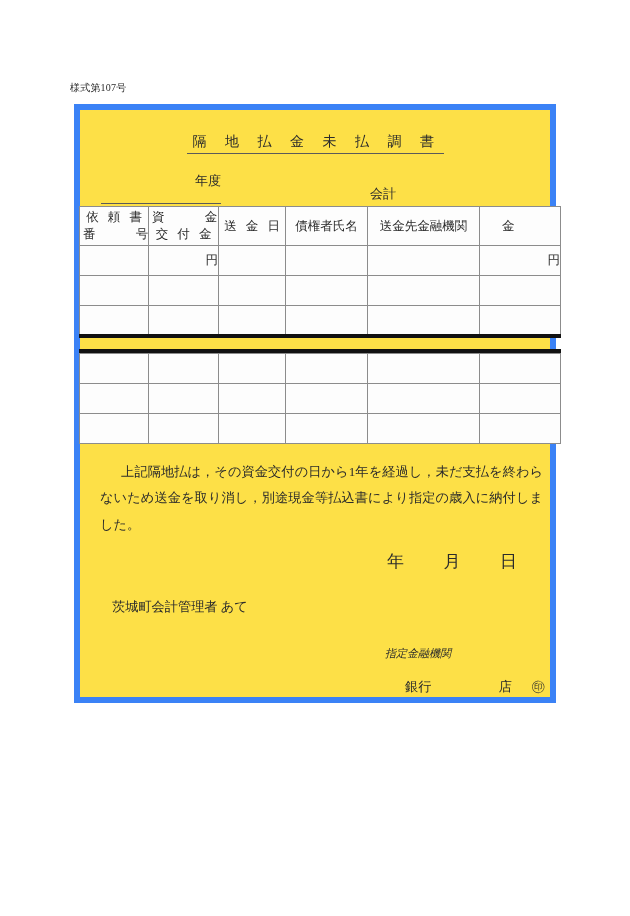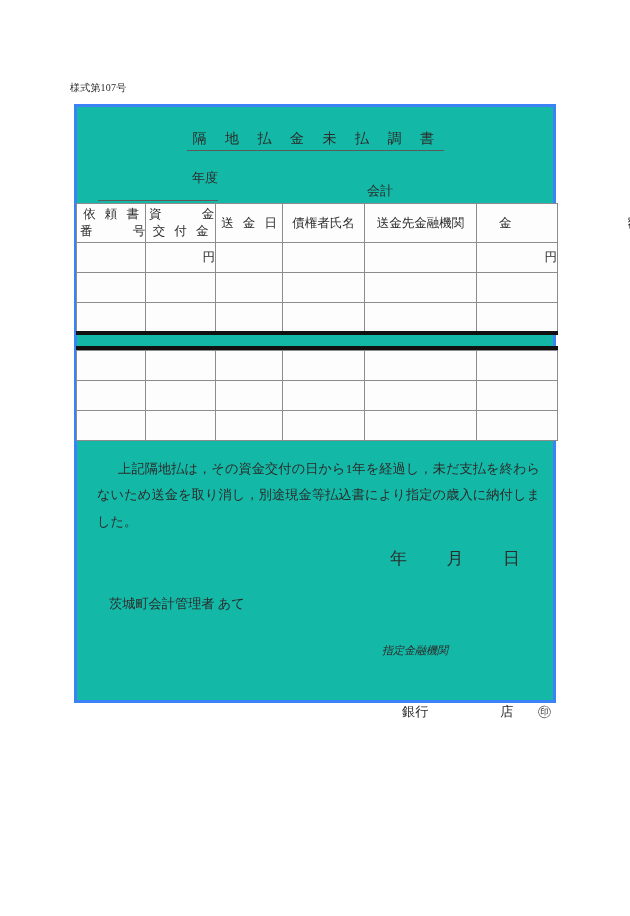"隔 地 払 金 未" .sheet { background: #14b8a6 -> #fde047; border: 3px solid #3b82f6 -> 6px solid #3b82f6 }
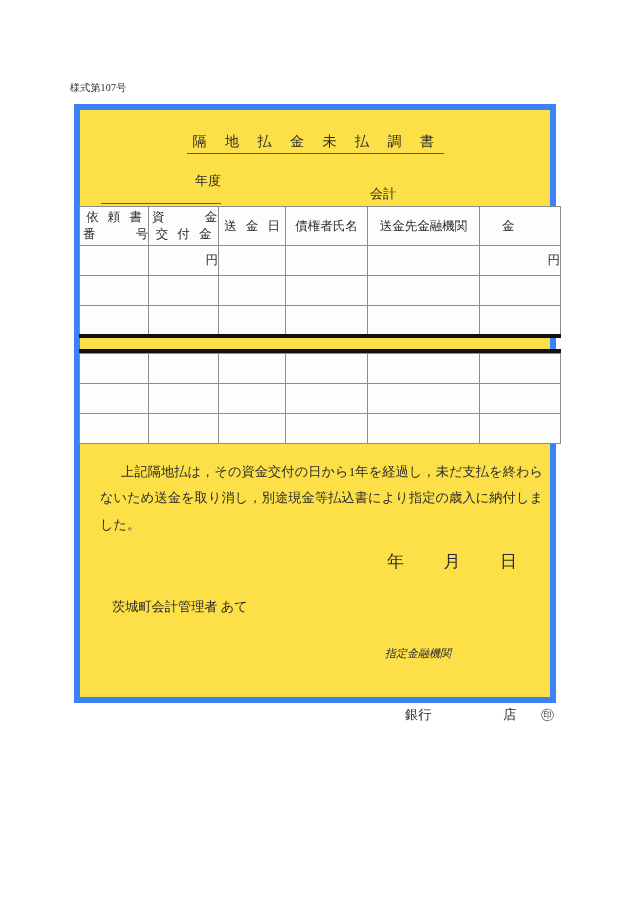"銀行 店 ㊞" .sig-bank { font-family: Liberation Mono, monospace -> none; top: 596px -> 568px }
